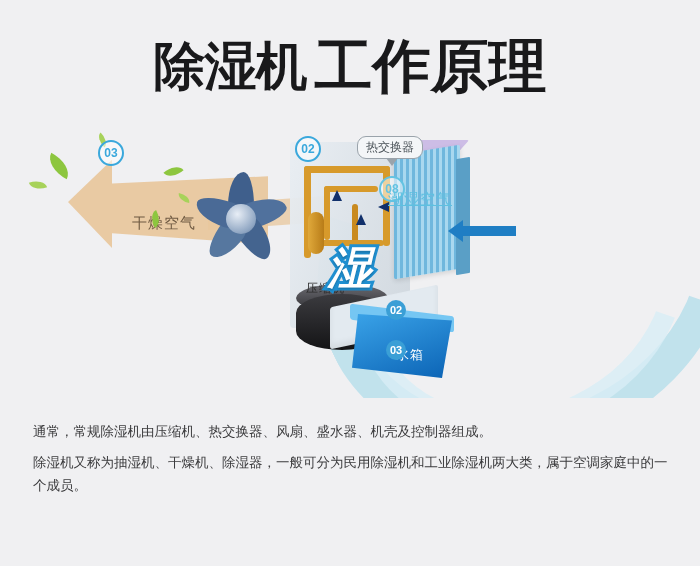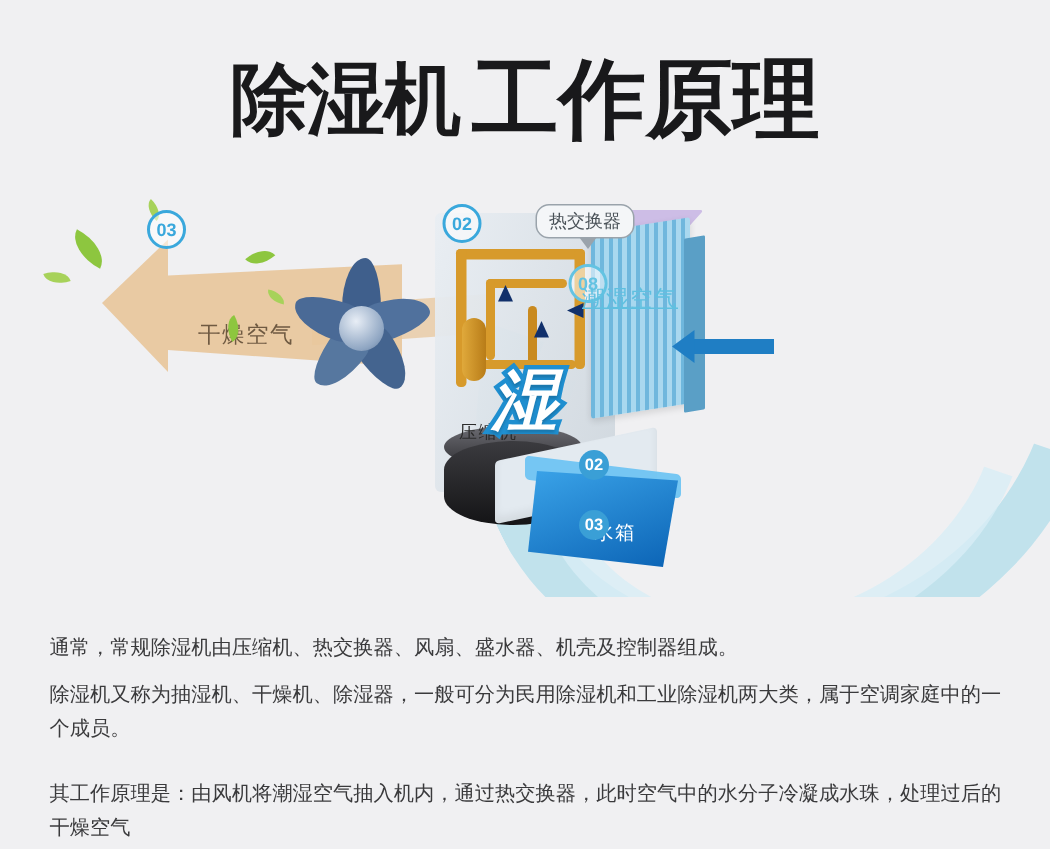"其工作原理是：由风机将潮湿空气抽入机内，通过热交换器，此时空气中的水分子冷凝成水" p { html: <p>其工作原理是：由风机将潮湿空气抽入机内，通过热交换器，此时空气中的水分子冷凝成水珠，处理过后的干燥空气</p> -> none }
